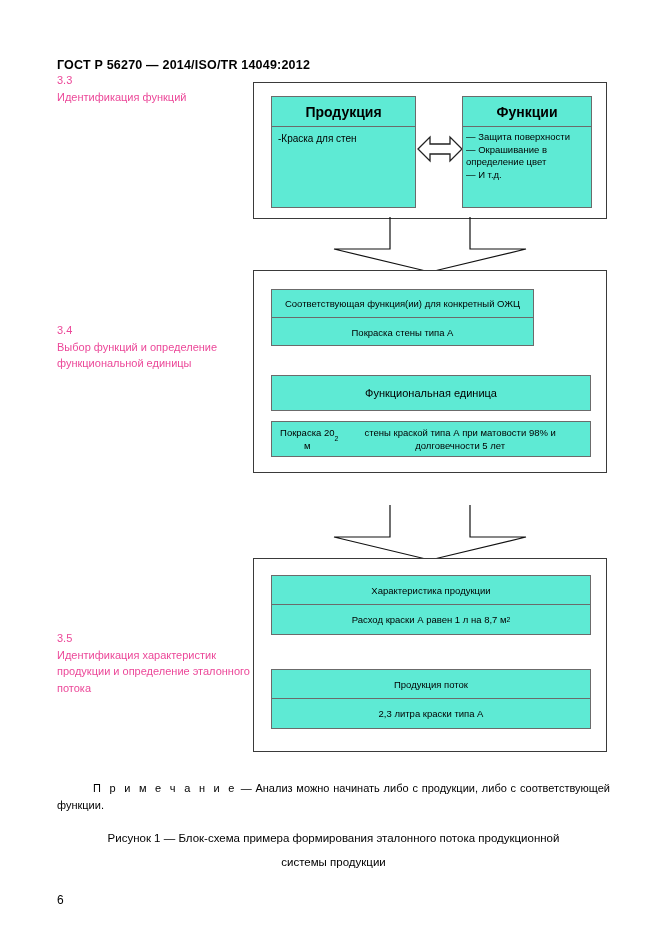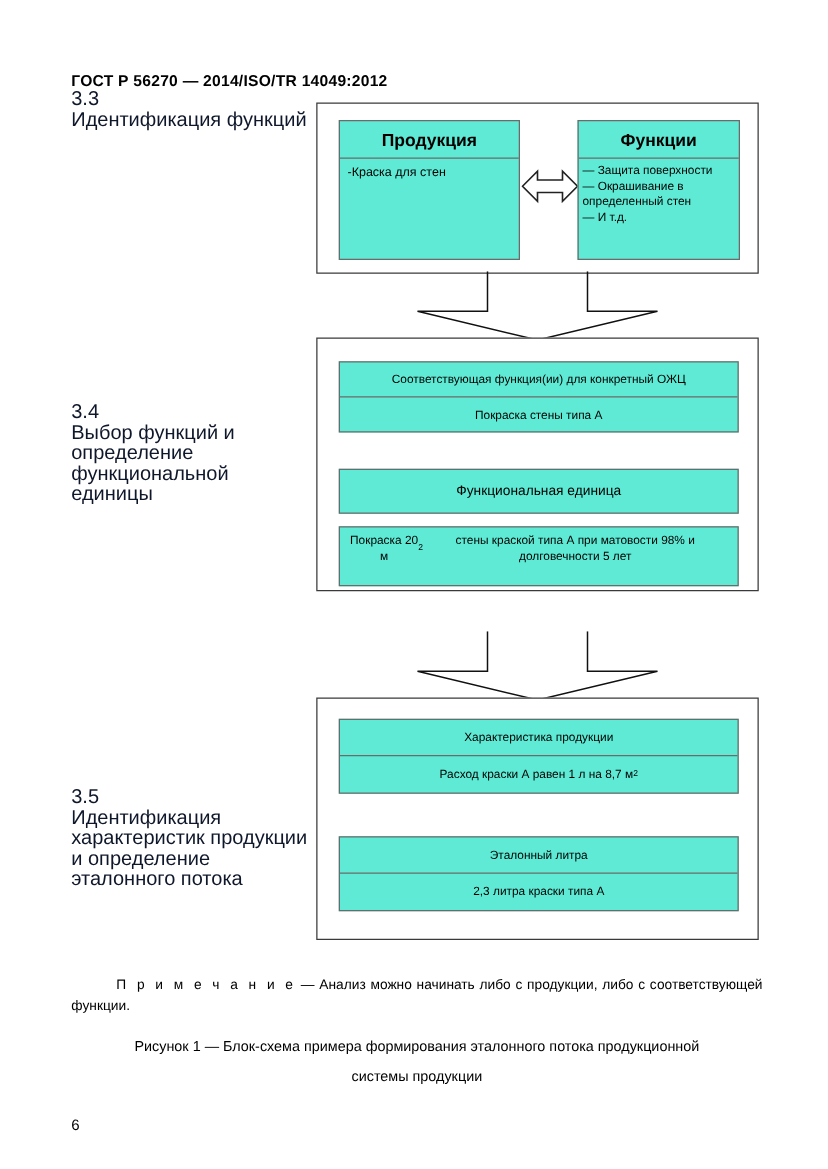"3.3" .section-label { color: #0f172a -> #ec4899; font-size: 16px -> 11px }
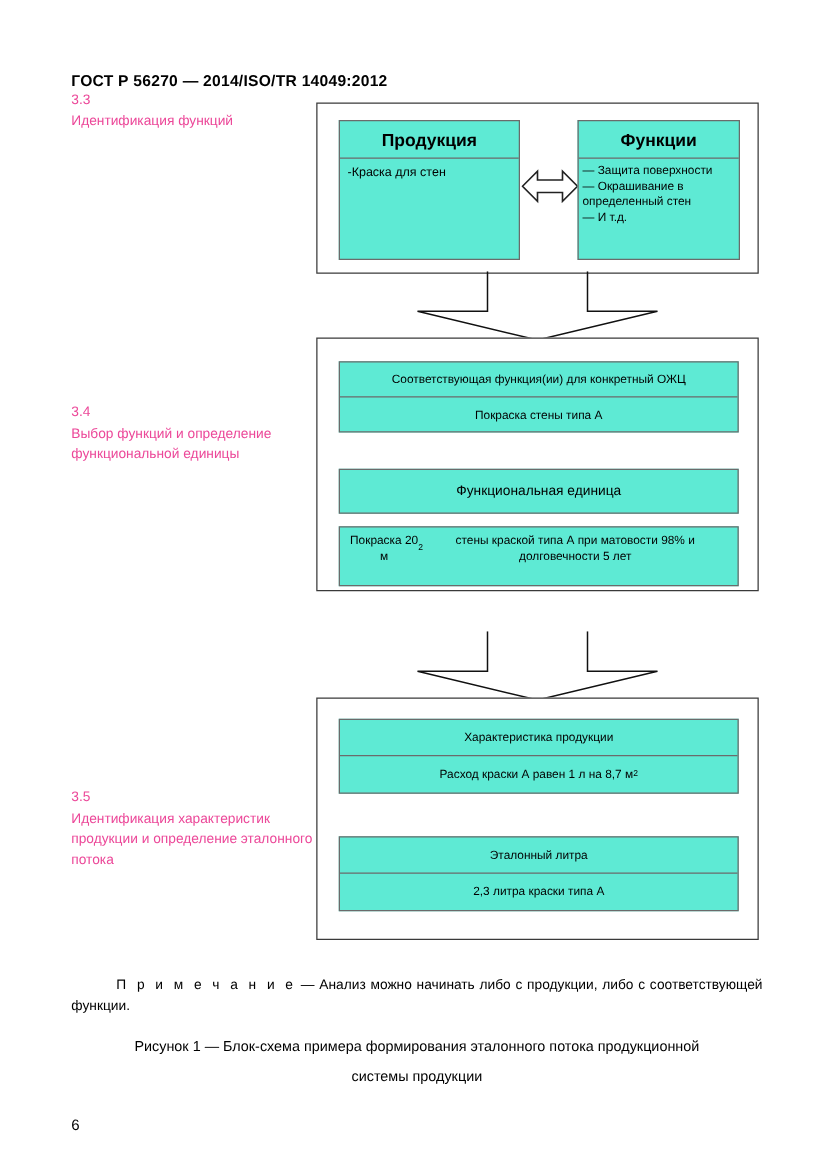"— Окрашивание в определенный стен" div { text: определенный стен -> определение цвет }
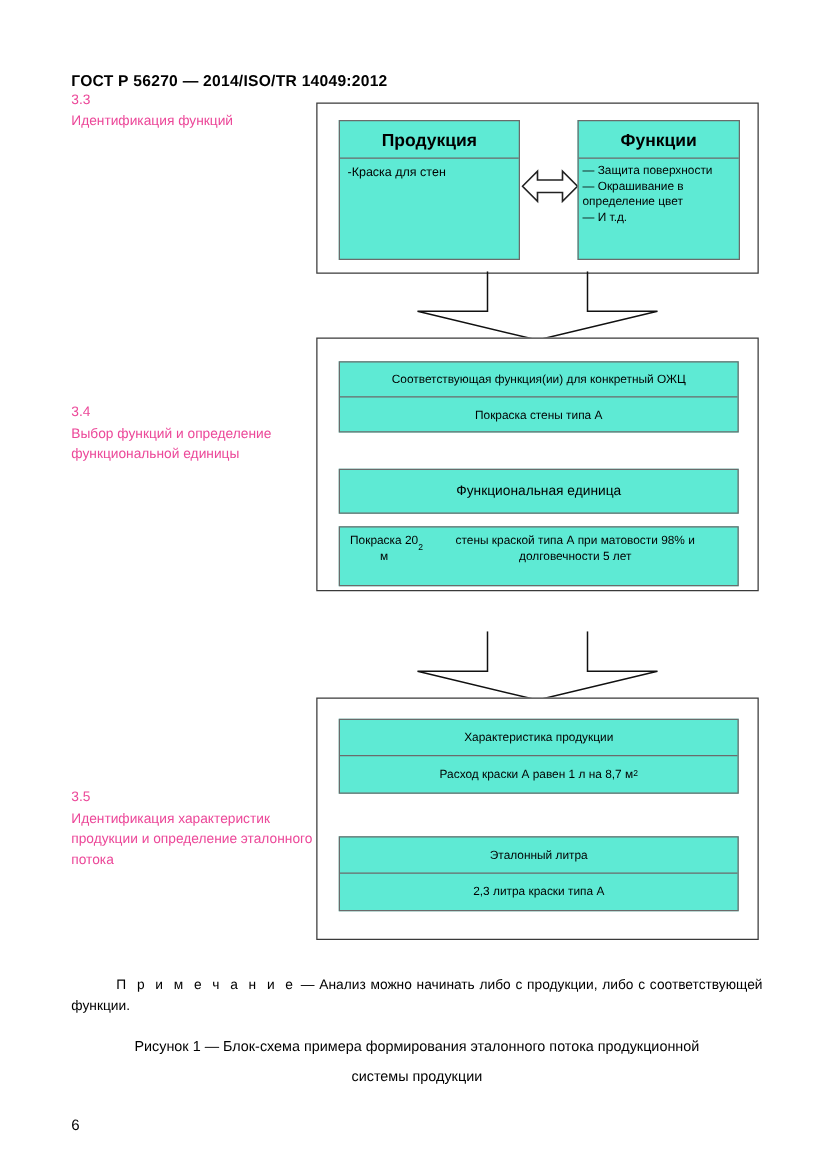"Соответствующая функция(ии) для" #node-func-choice { width: 320px -> 263px }
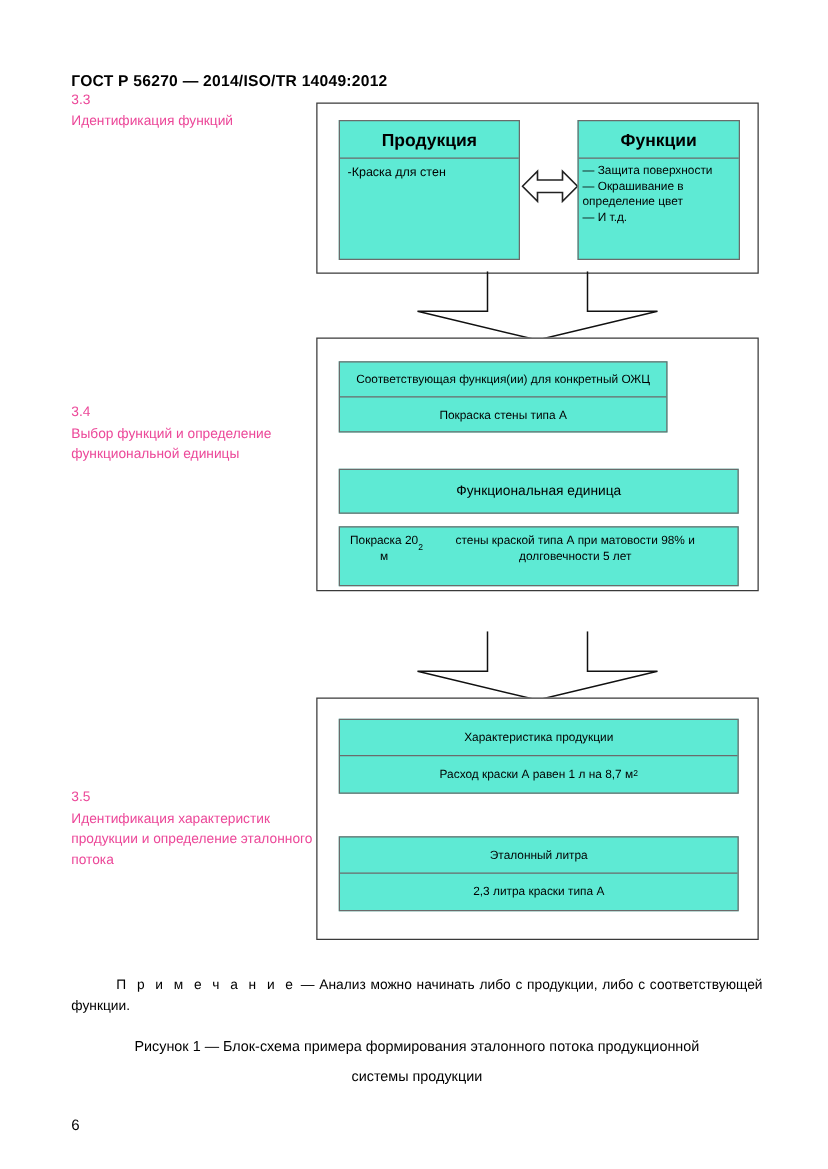"Покраска 20 м" #node-unit-value { height: 48px -> 36px }
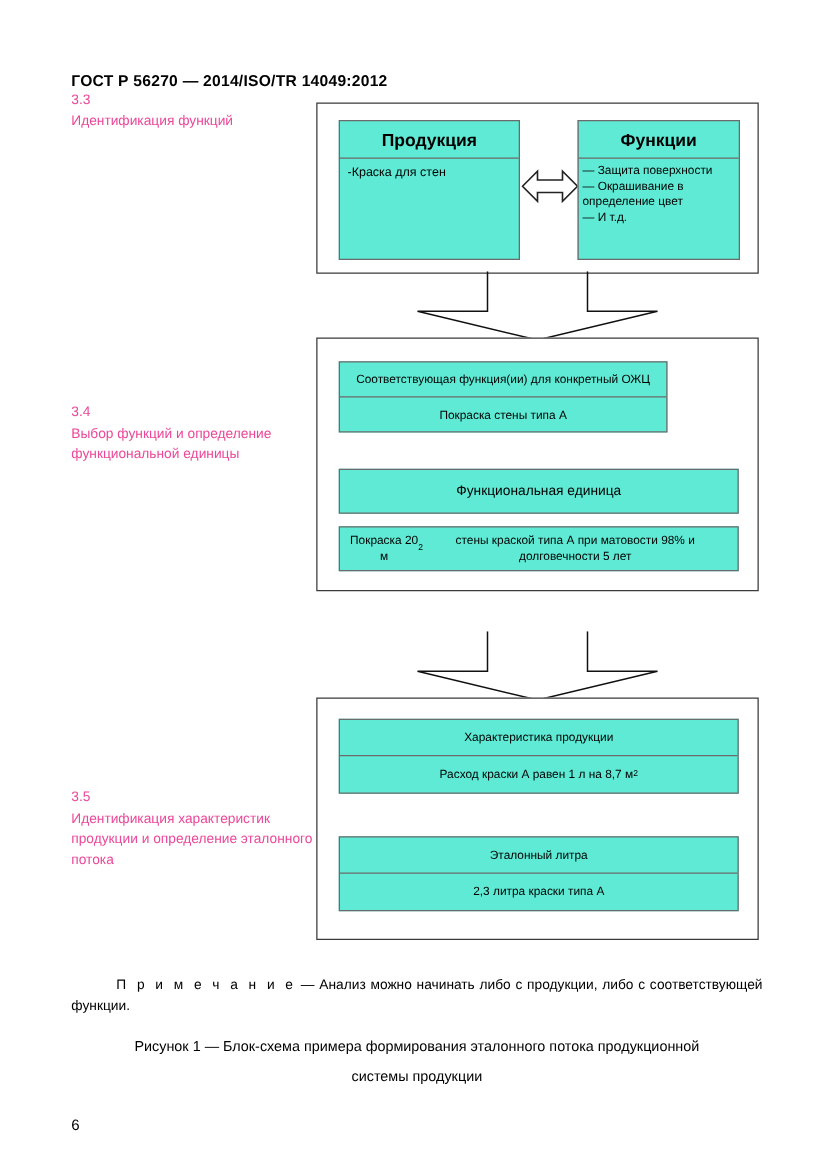"Эталонный литра" div.node-head { text: Эталонный литра -> Продукция поток }
